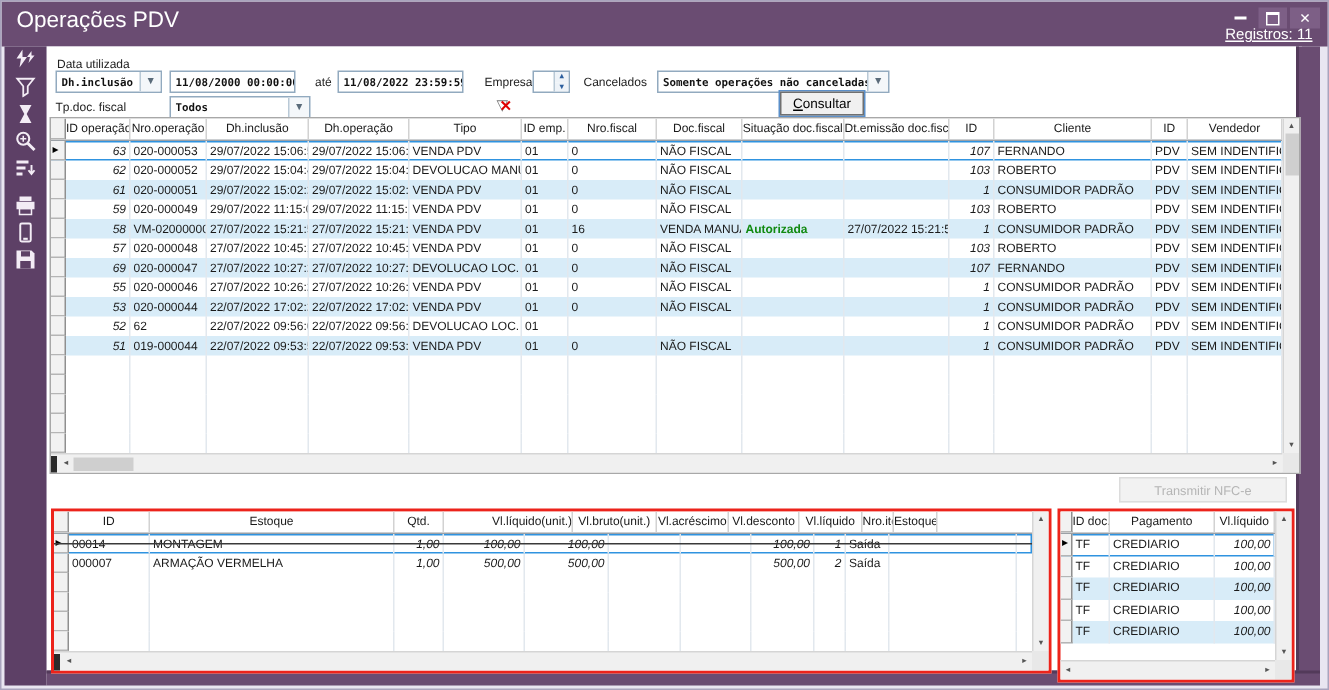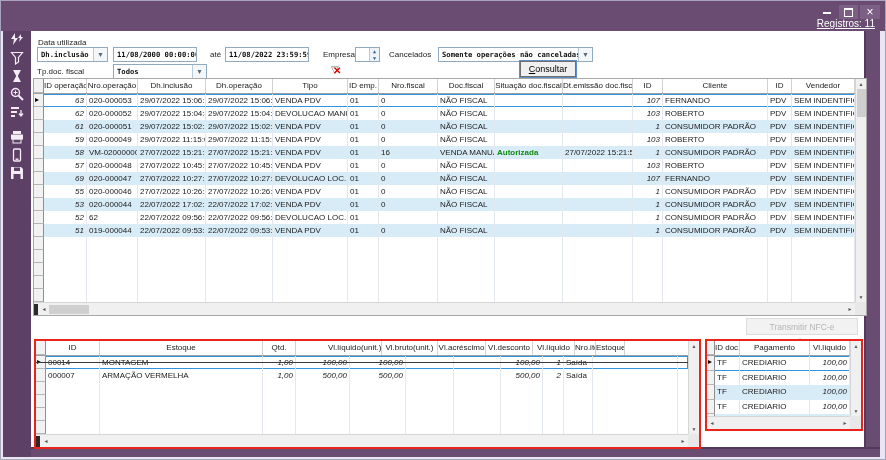"Operações PDV" span { html: none -> <span>Operações PDV</span> }
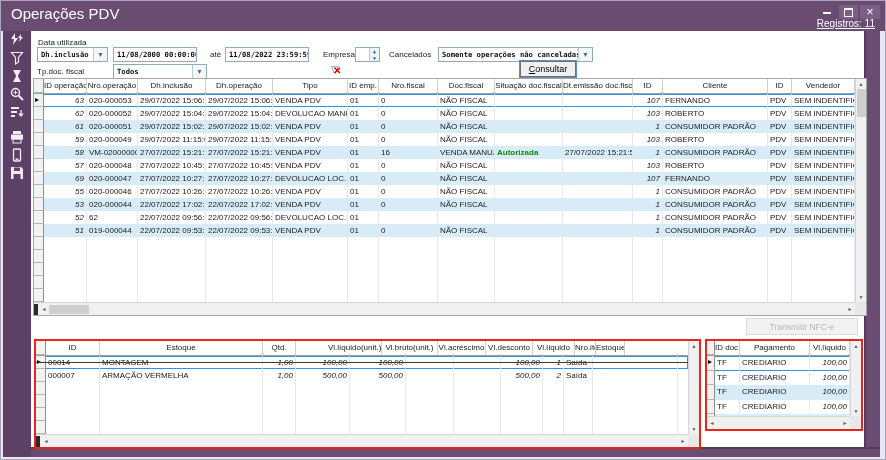"ID doc." #paywrap { height: 92px -> 116px }
